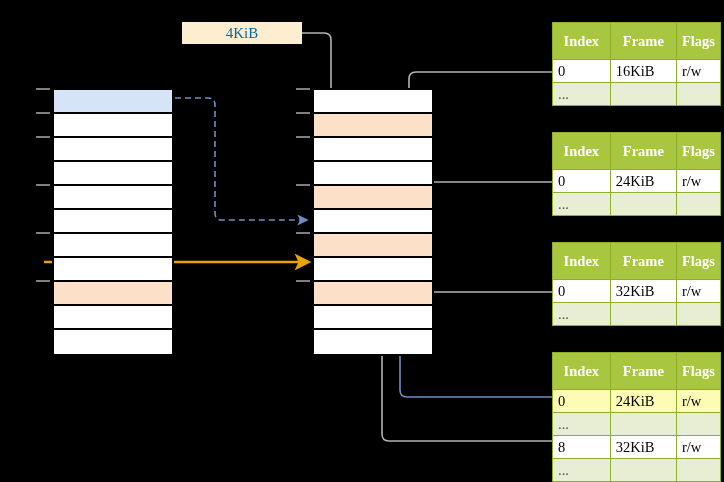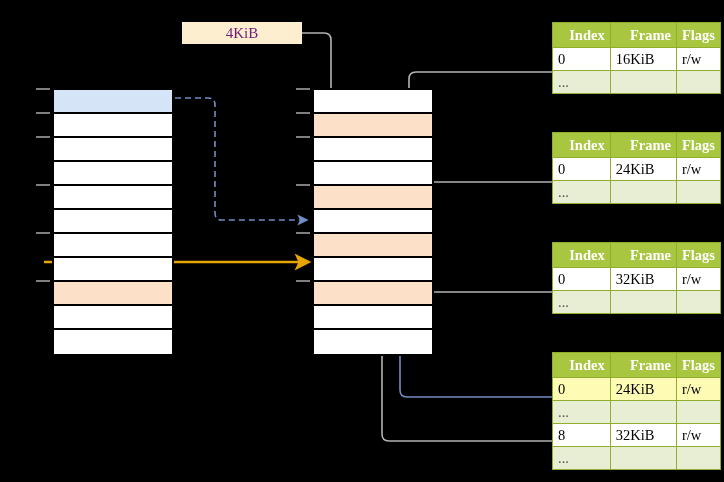"4KiB" .labelbox { color: #701a75 -> #0369a1 }
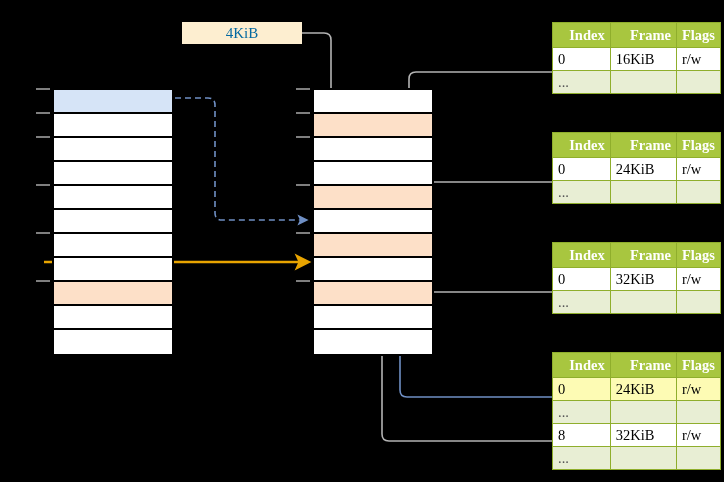"Index" .ptable th { padding: 2px 5px -> 8px 5px; text-align: right -> center }
